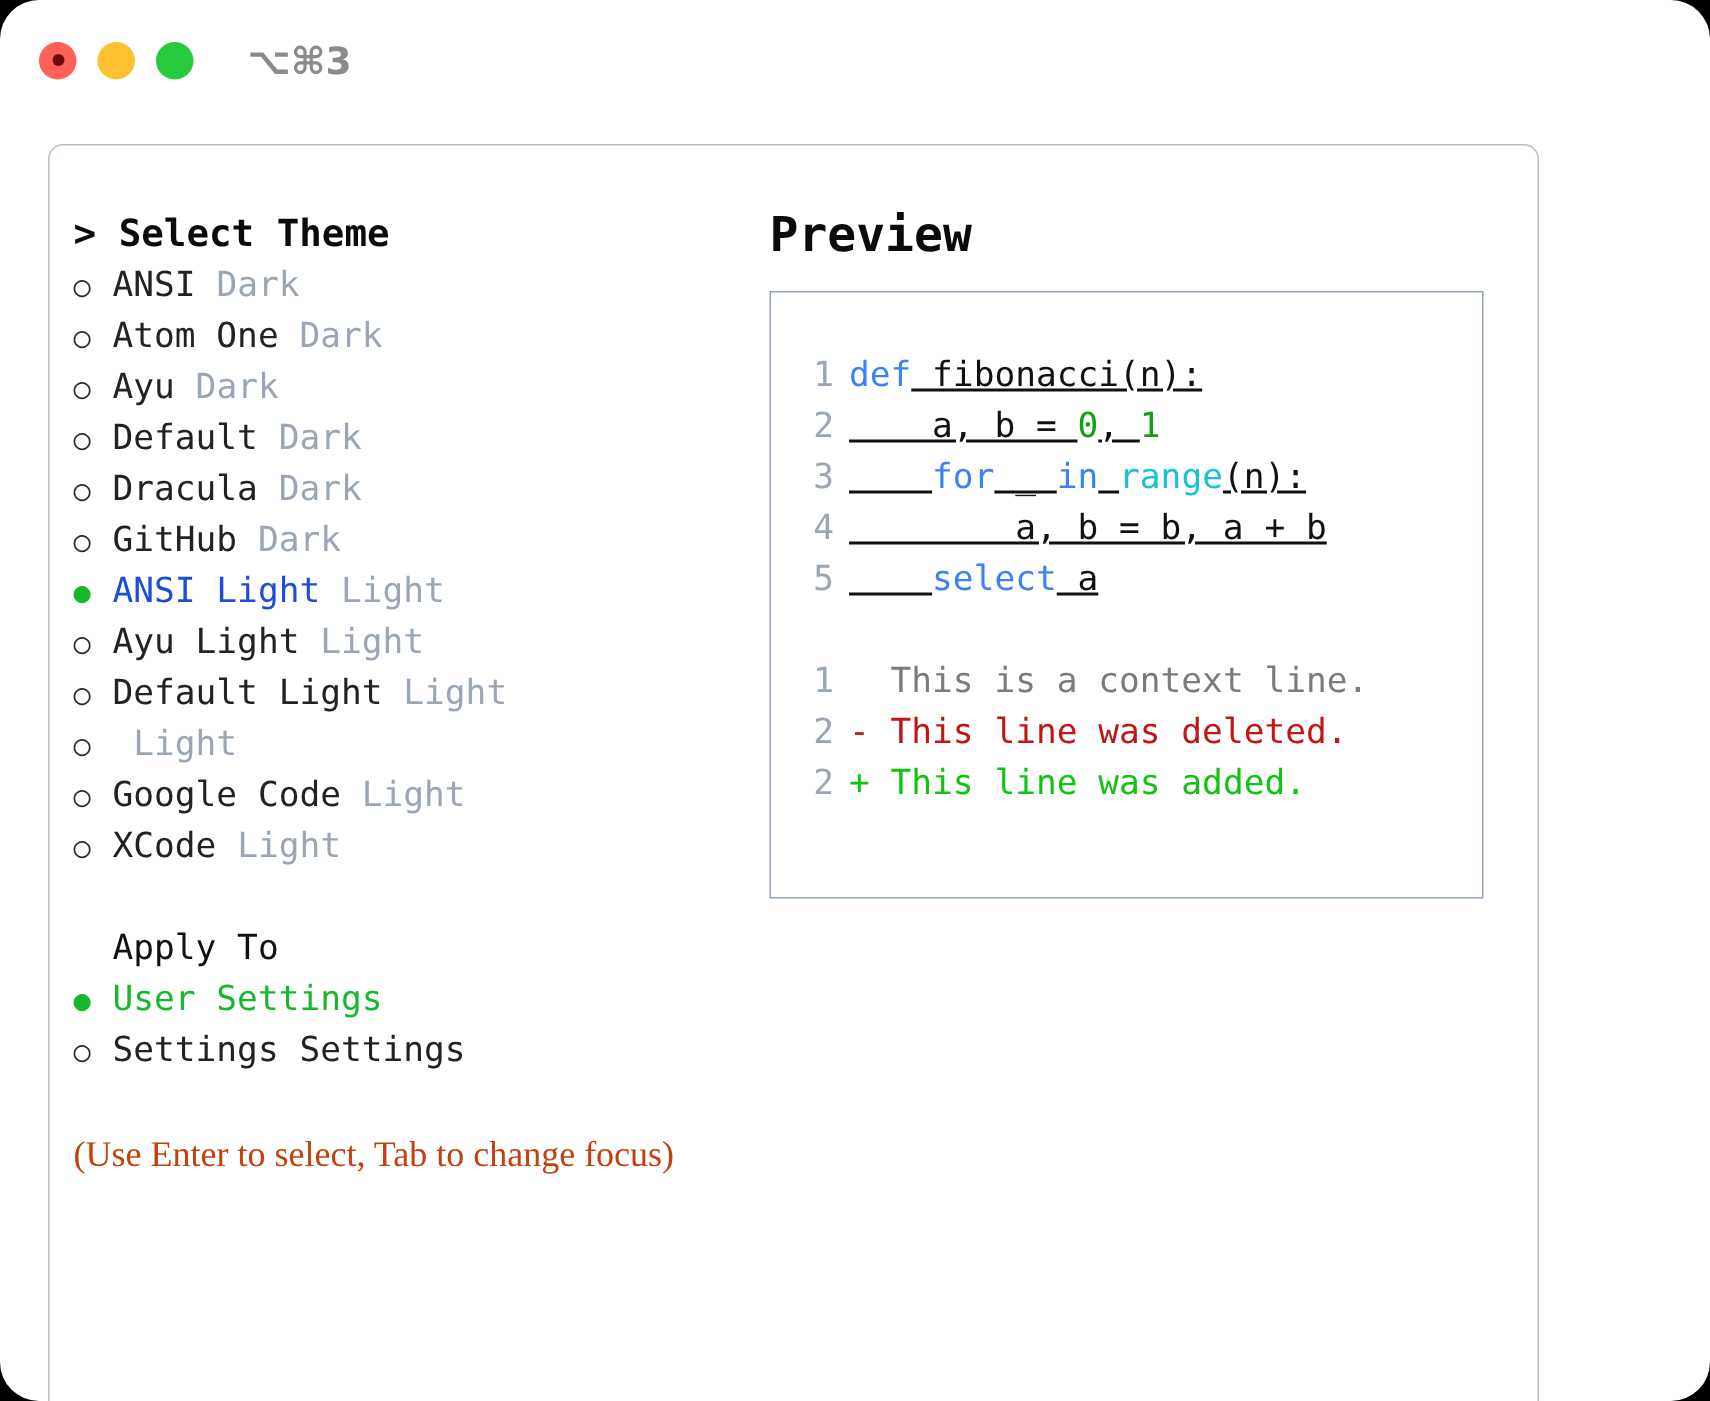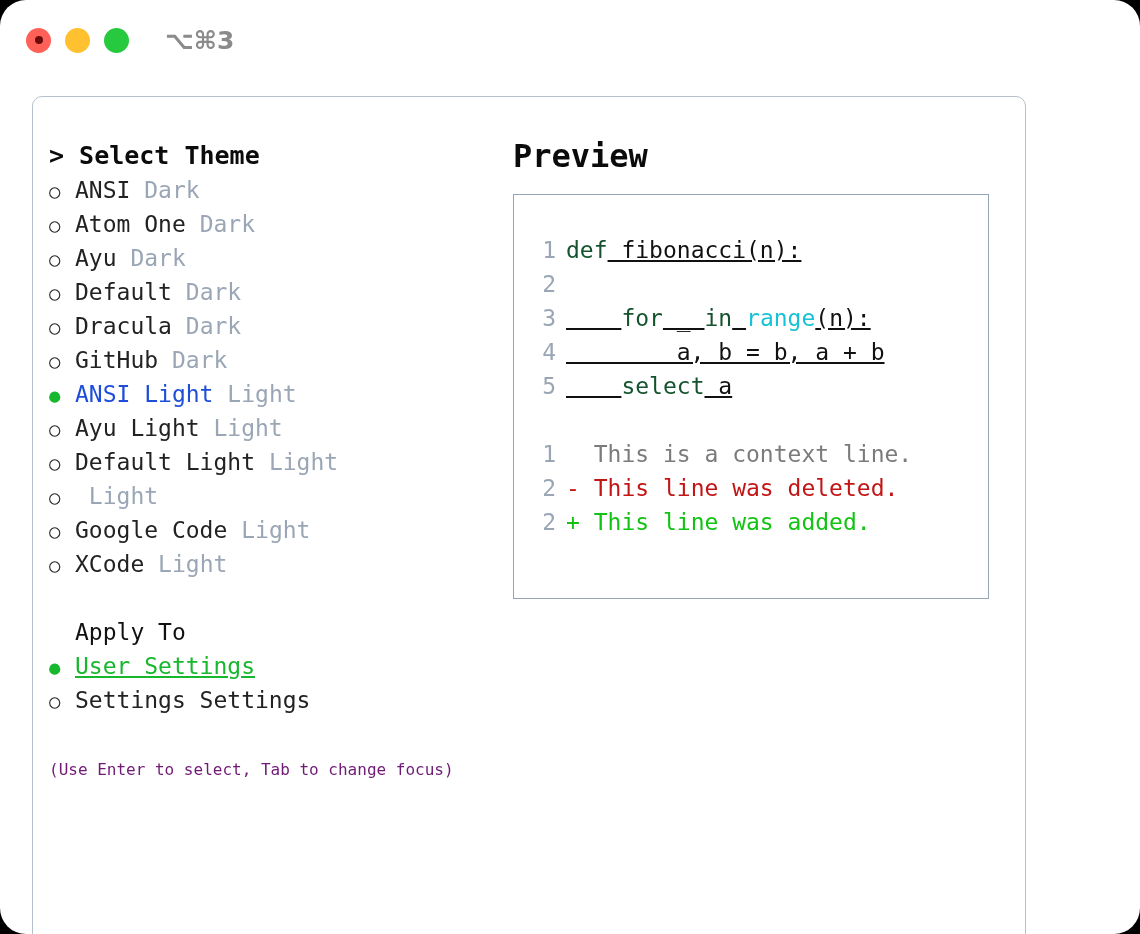"def" .tok-kw { color: #14532d -> #3b82f6 }
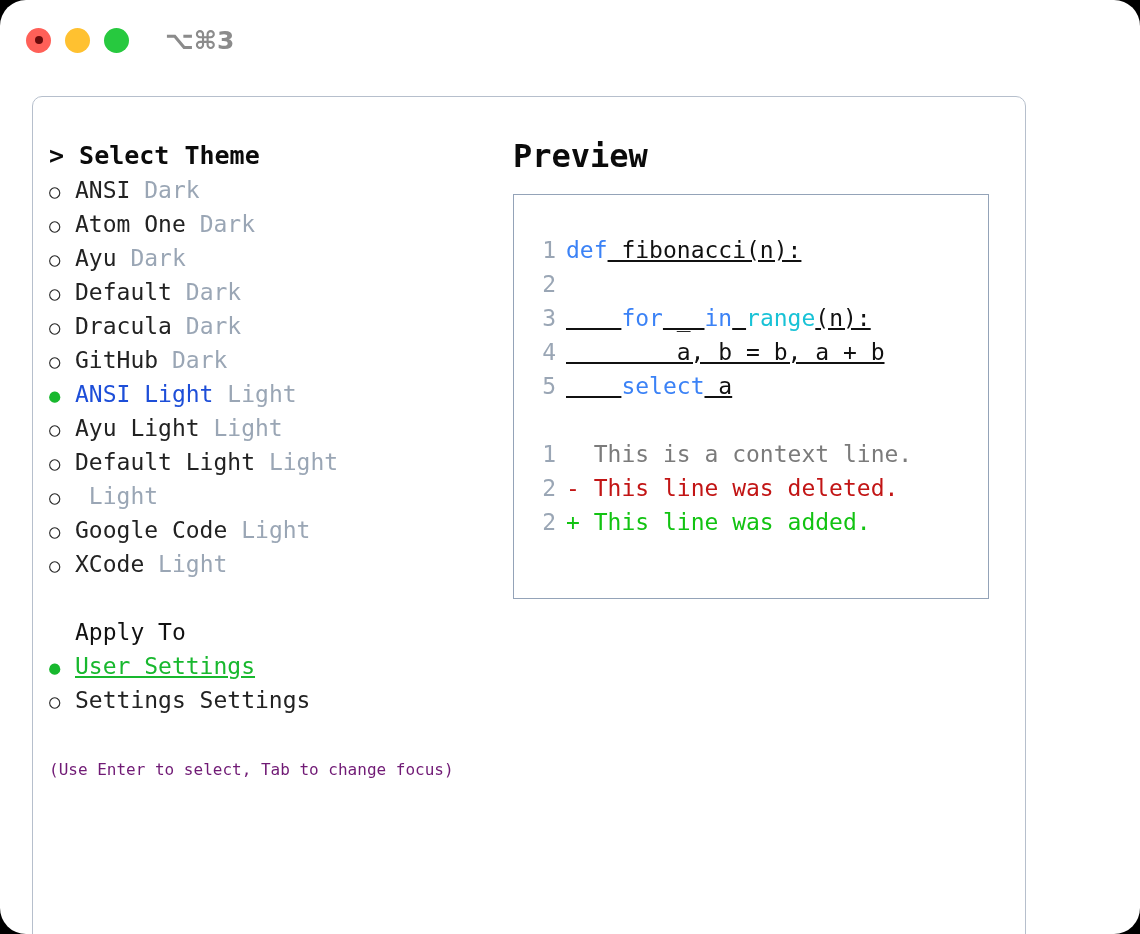"a, b = 0, 1" span.code-text { html: none -> <span><span> a, b = </span><span>0</span><span>, </span><span>1</span></span> }
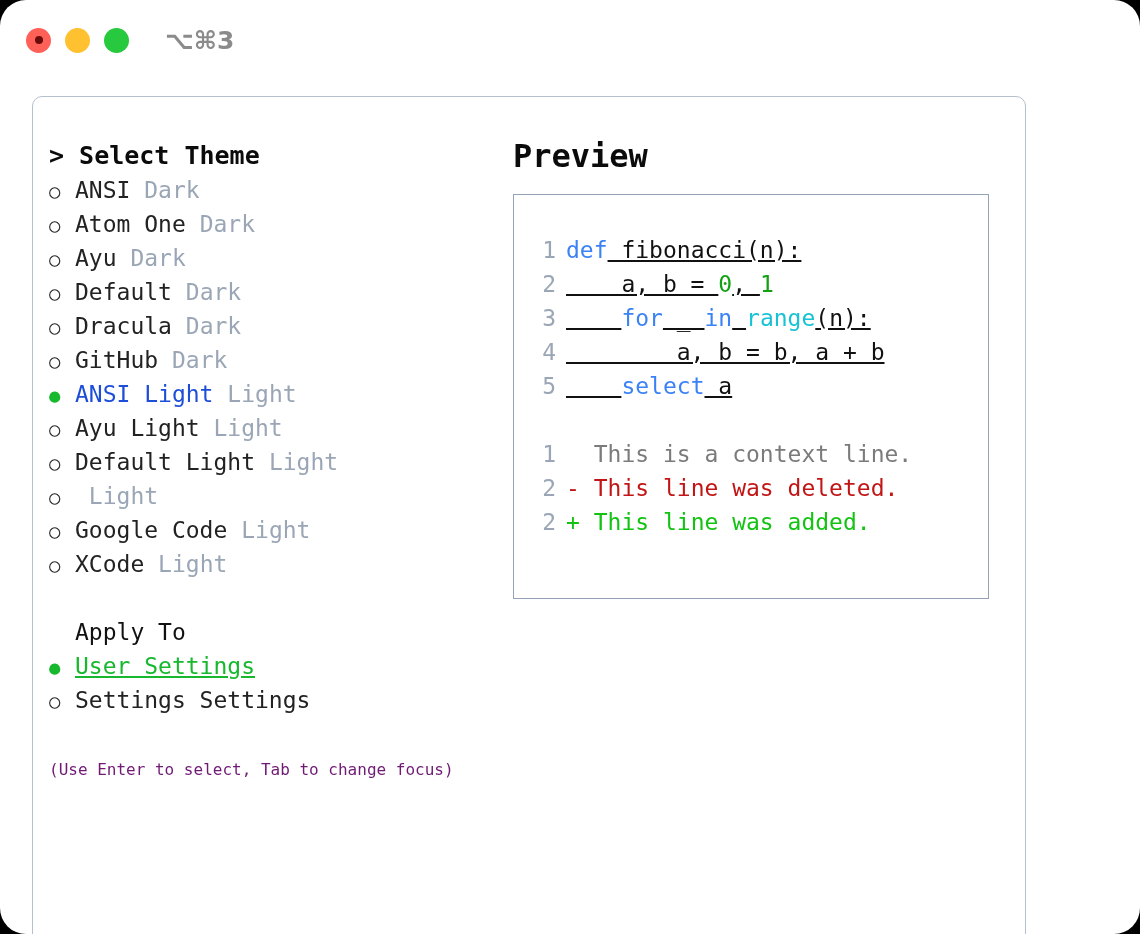"User Settings" .apply-row.selected .label { text-decoration: underline -> none }
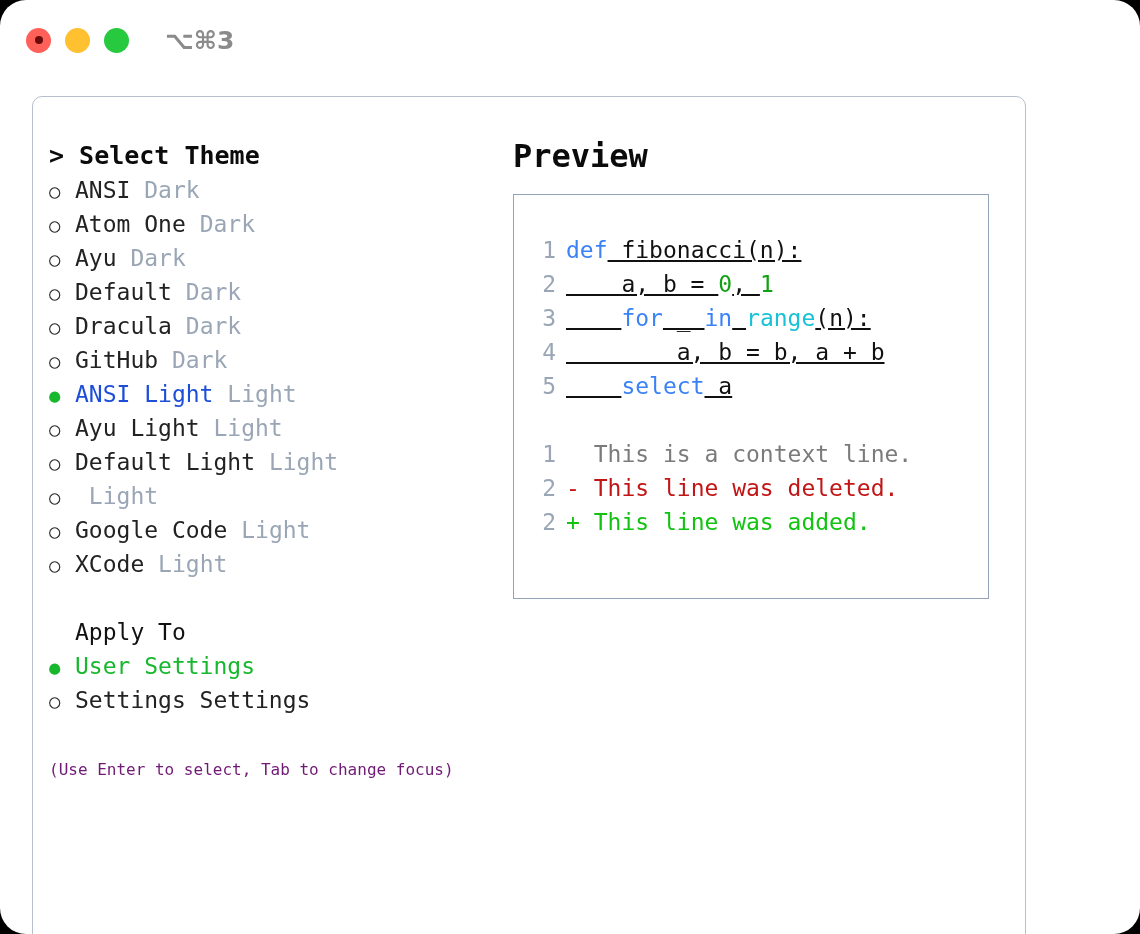"(Use Enter to select, Tab" .hint { color: #701a75 -> #c2410c; font-family: none -> Liberation Serif, serif; font-size: 16px -> 24px }
